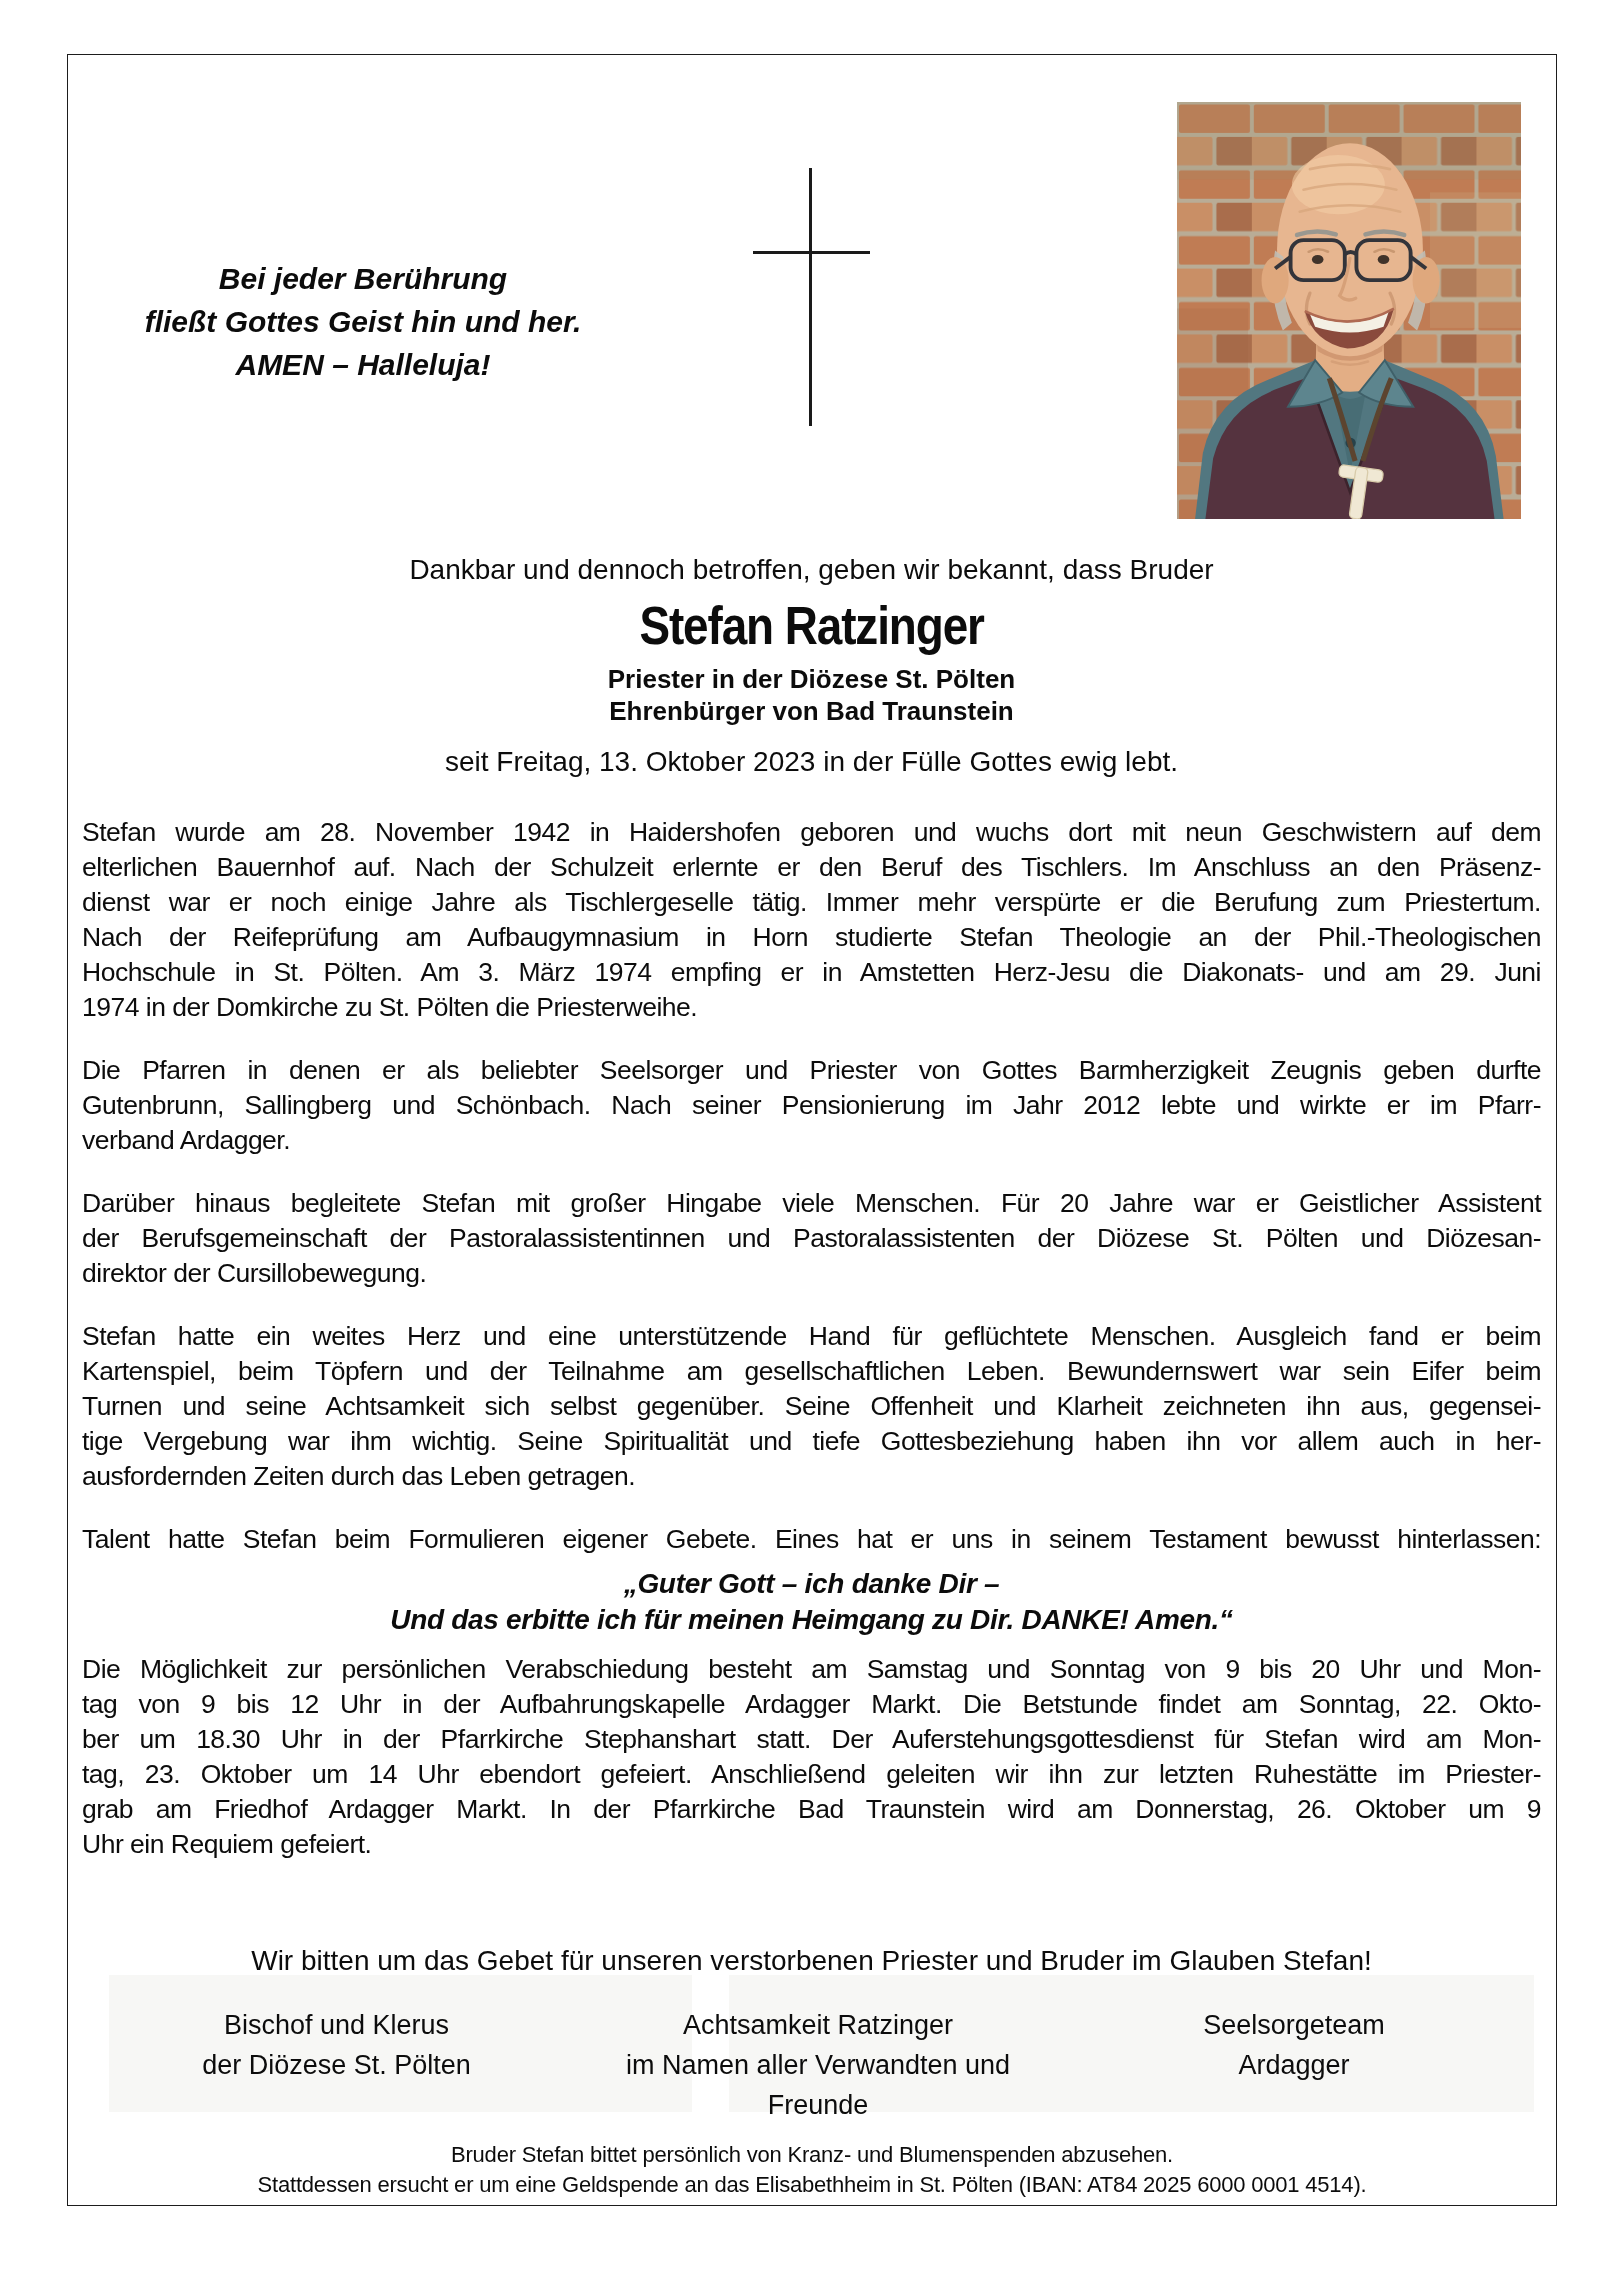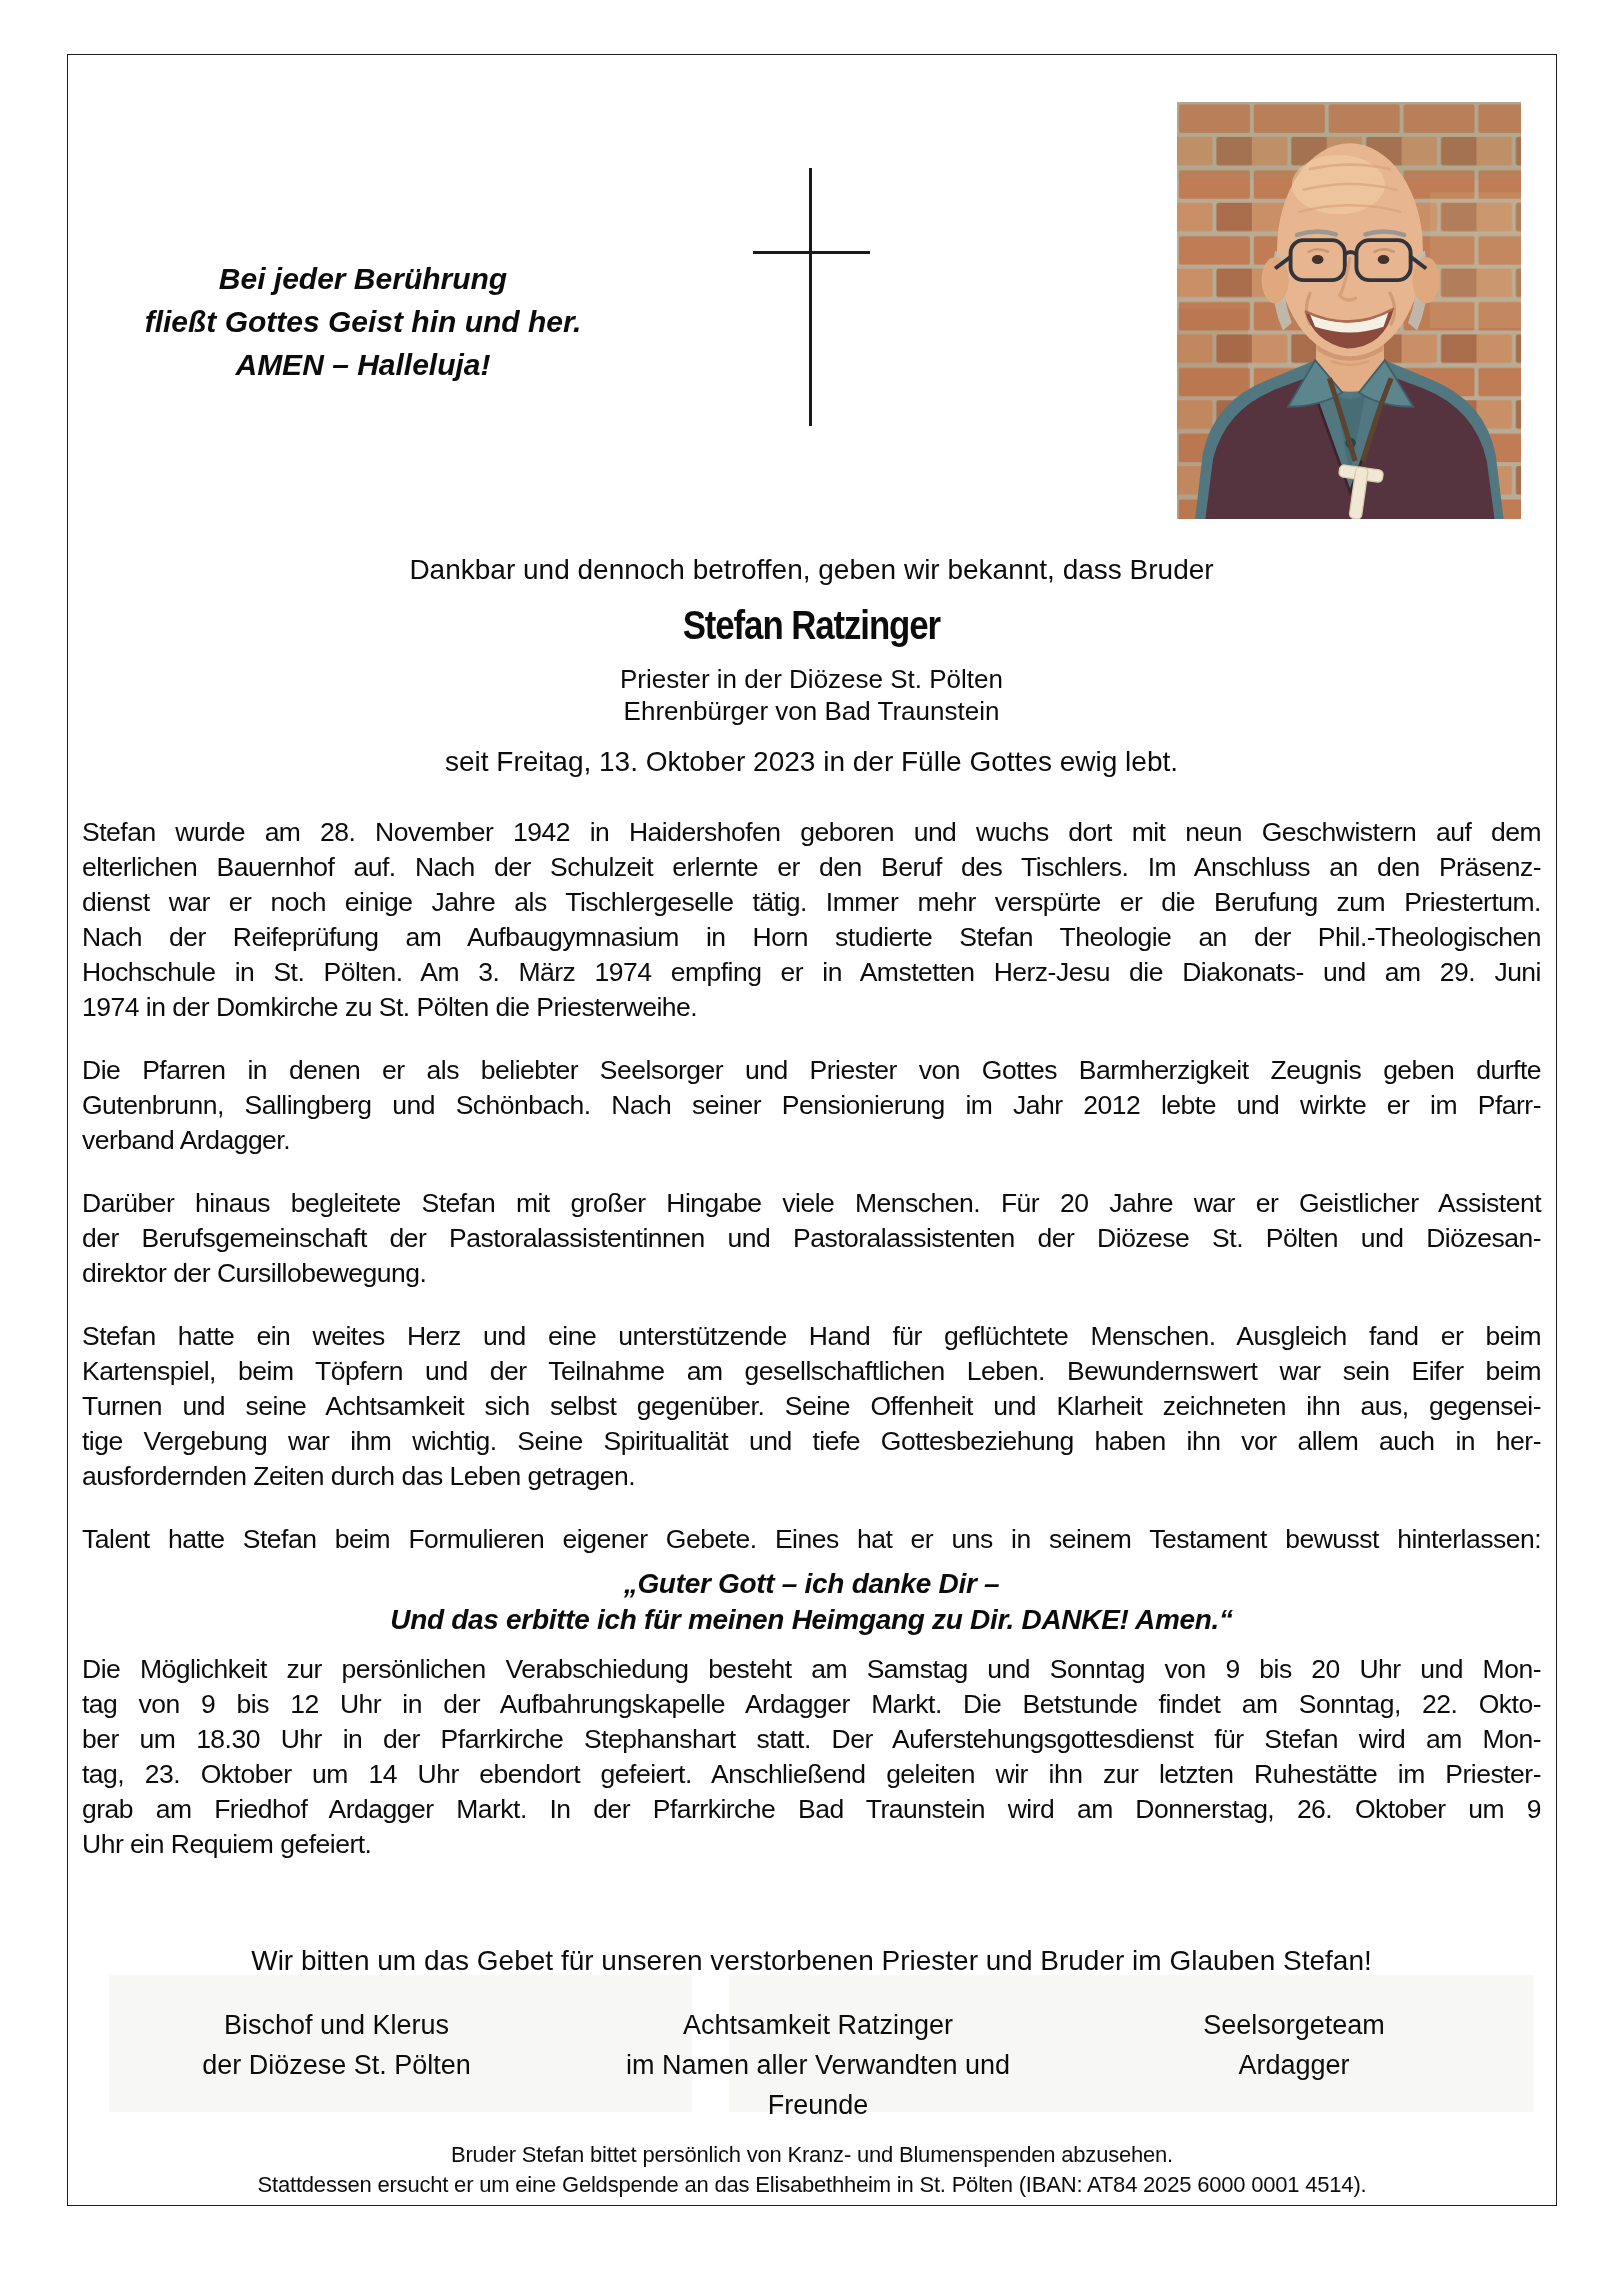"Stefan Ratzinger" .announce-name { font-size: 41px -> 54px }
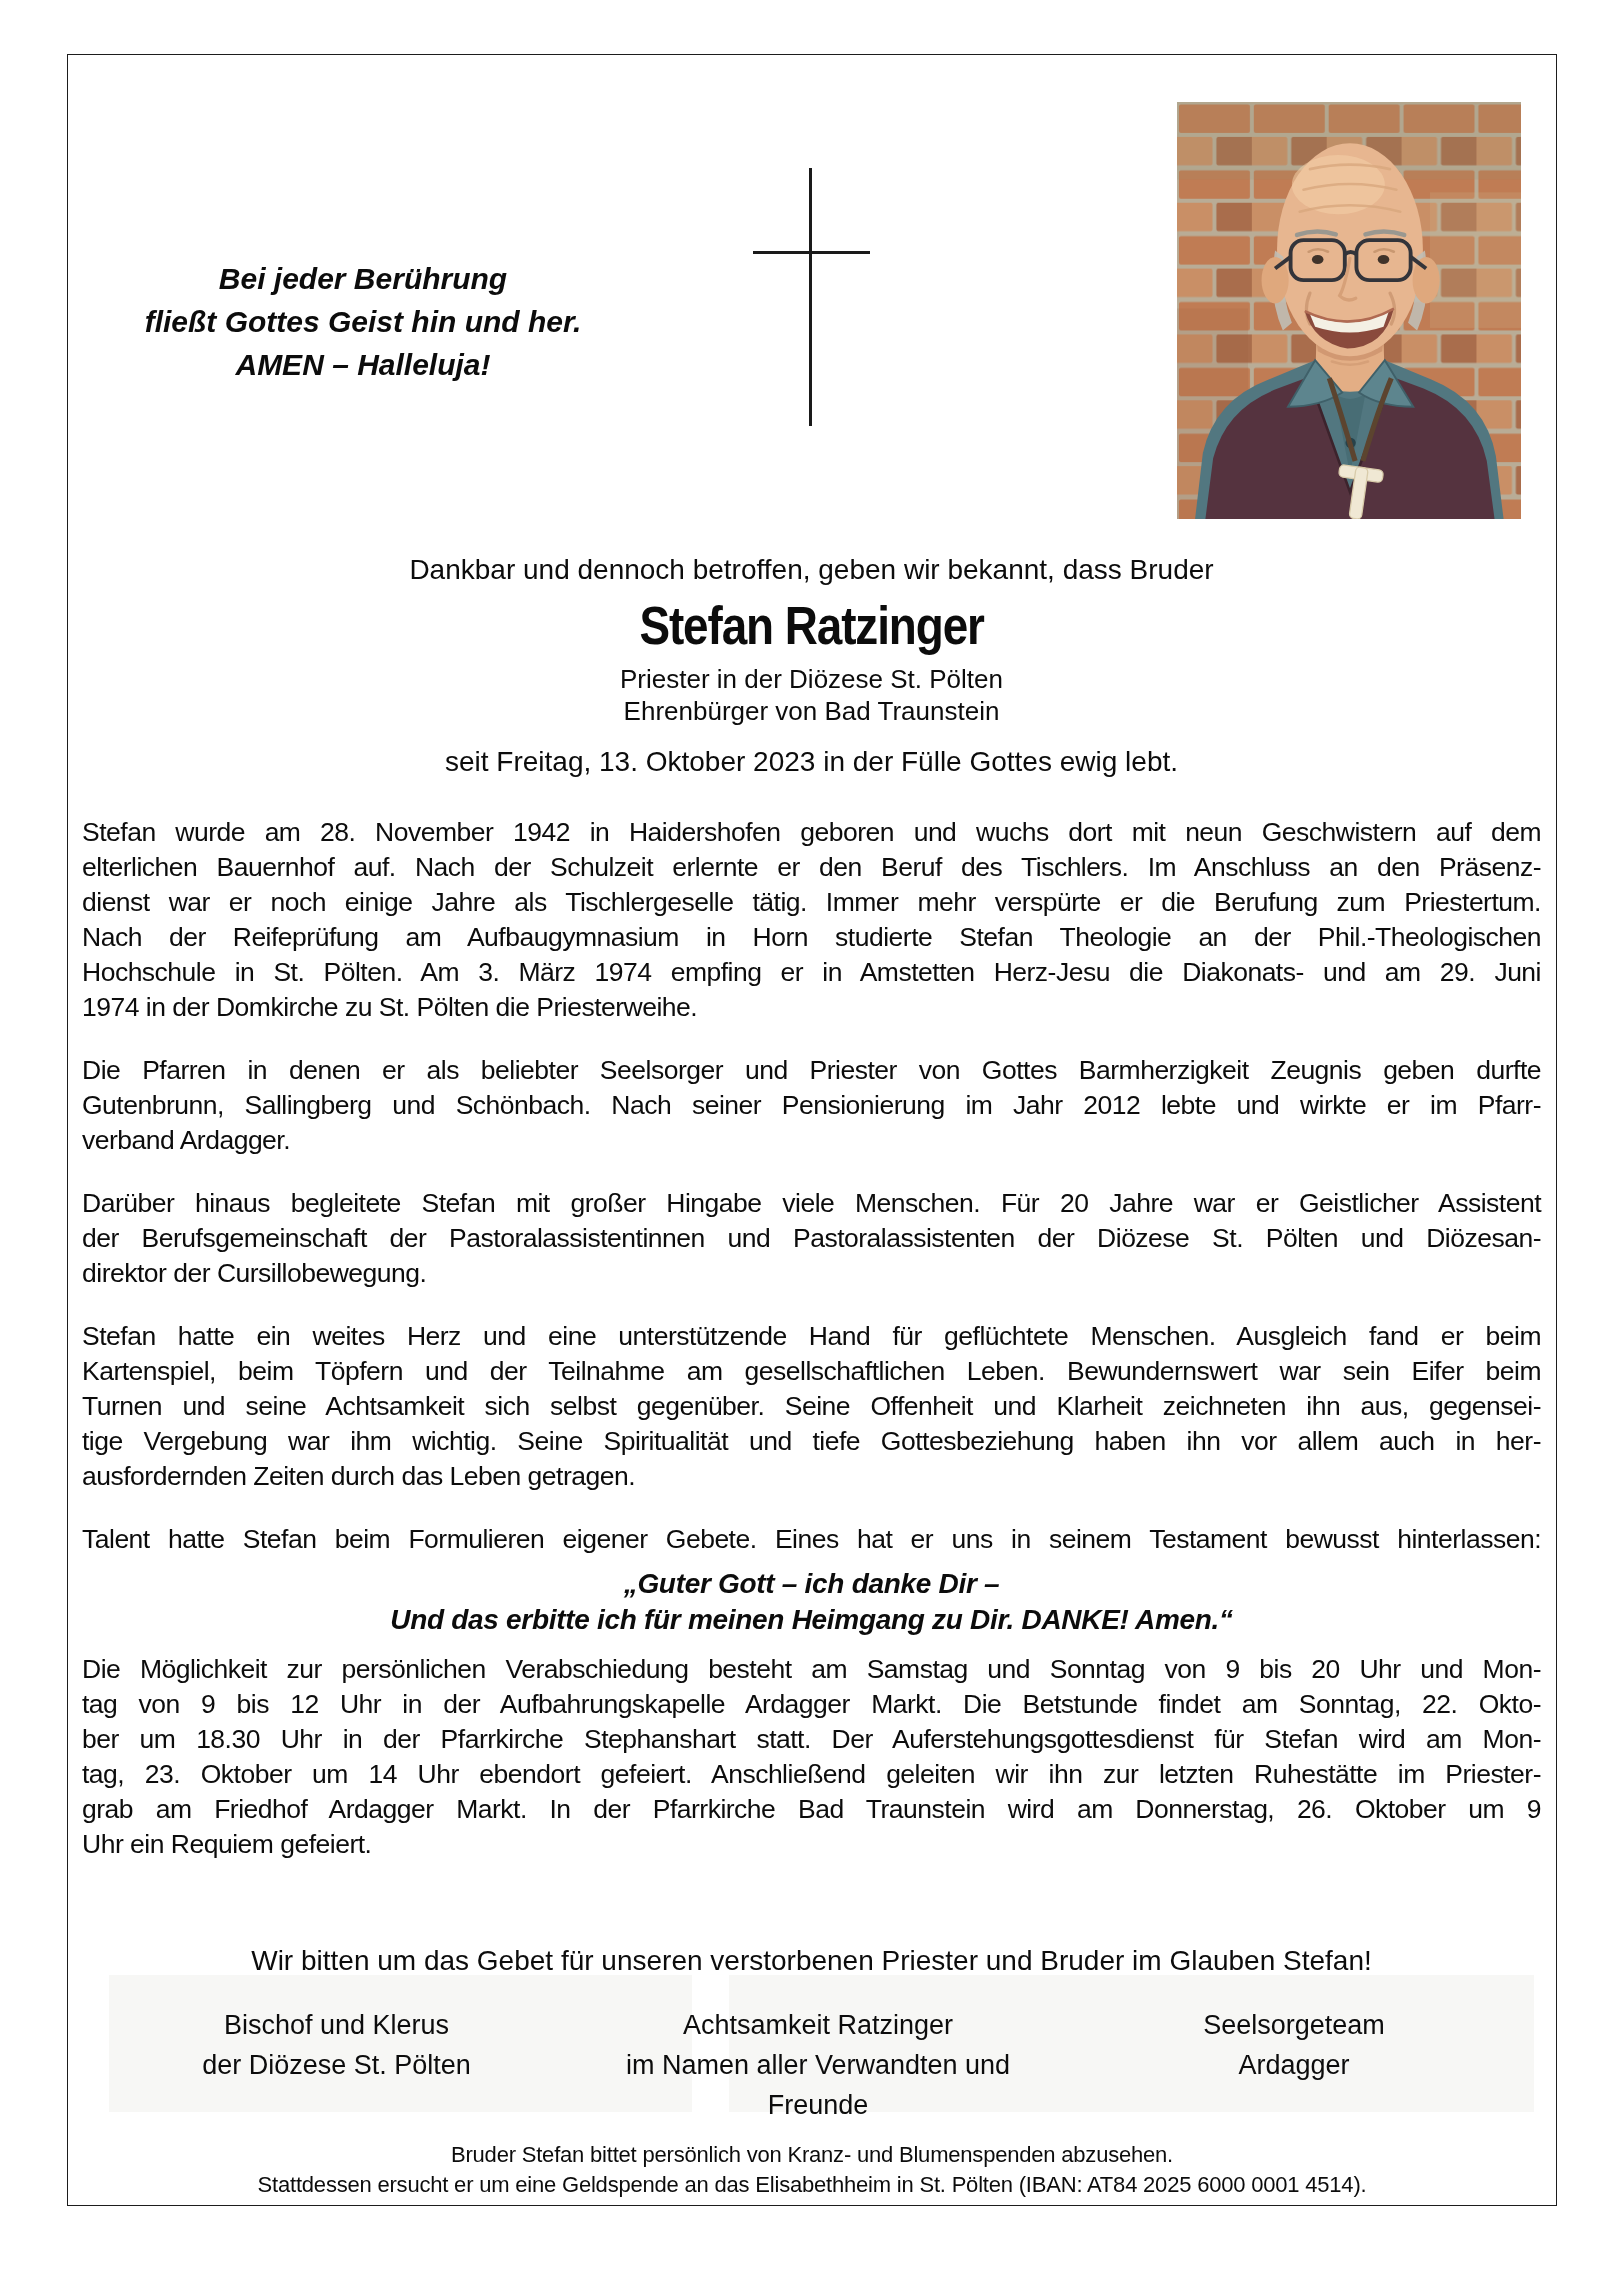"Priester in der Diözese St." .announce-role { font-weight: normal -> bold }
